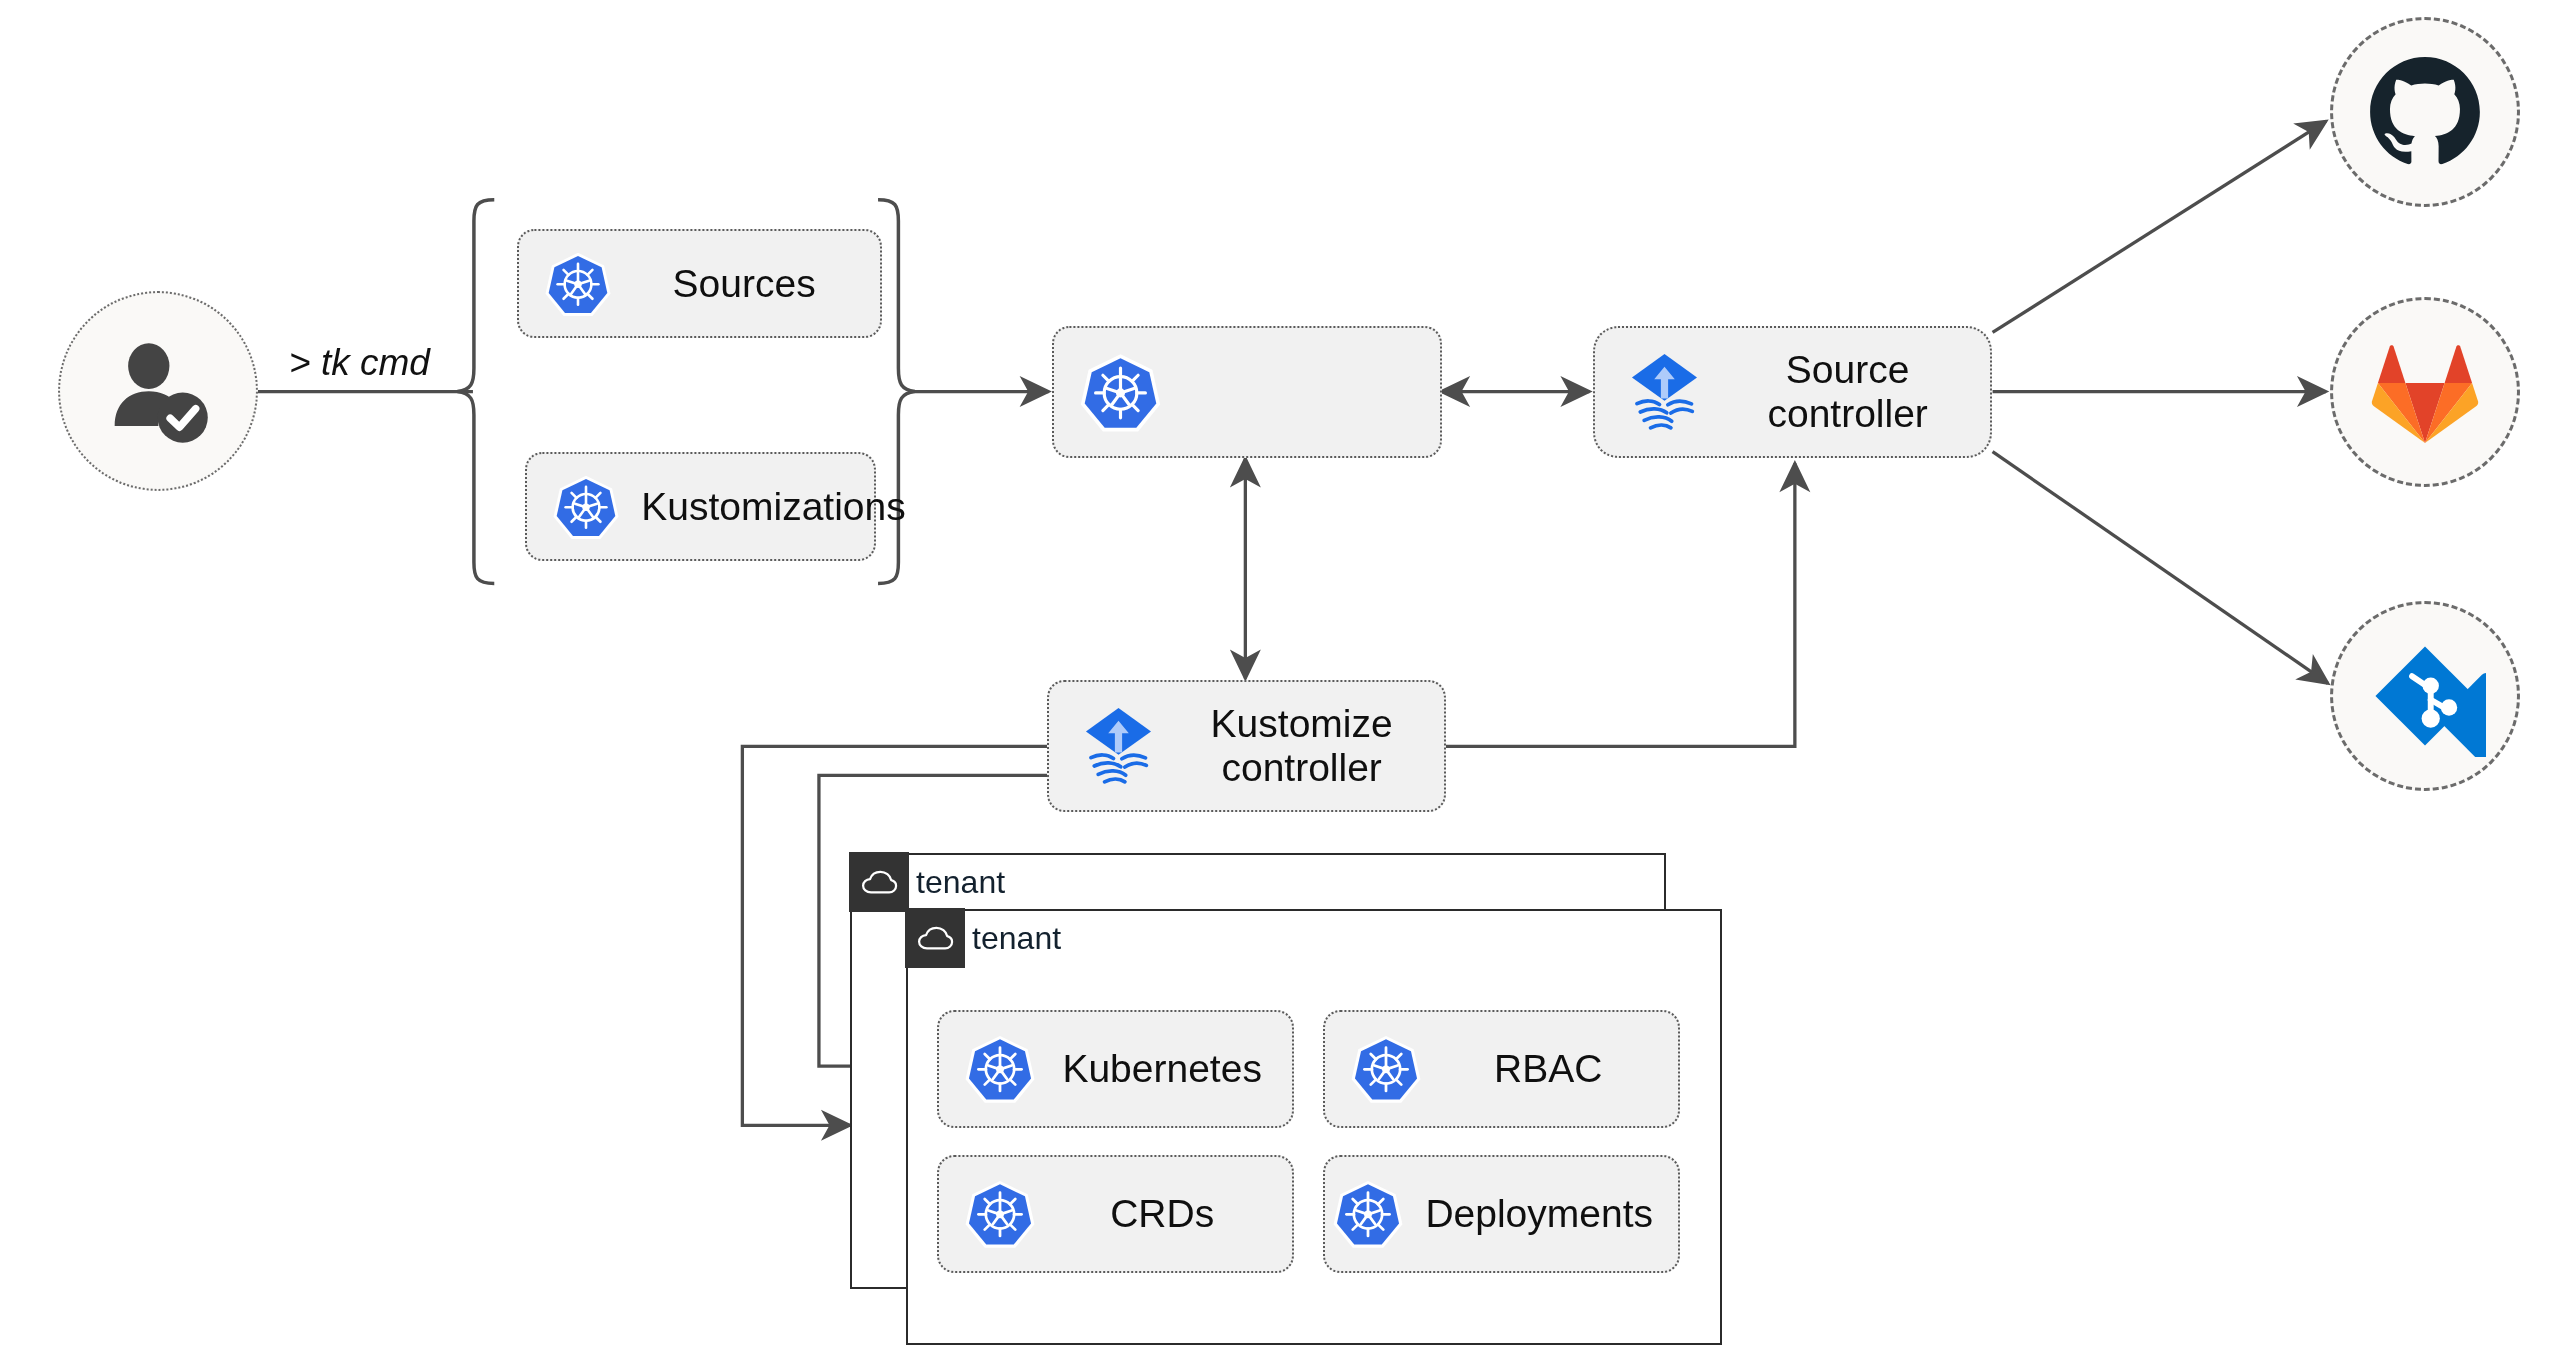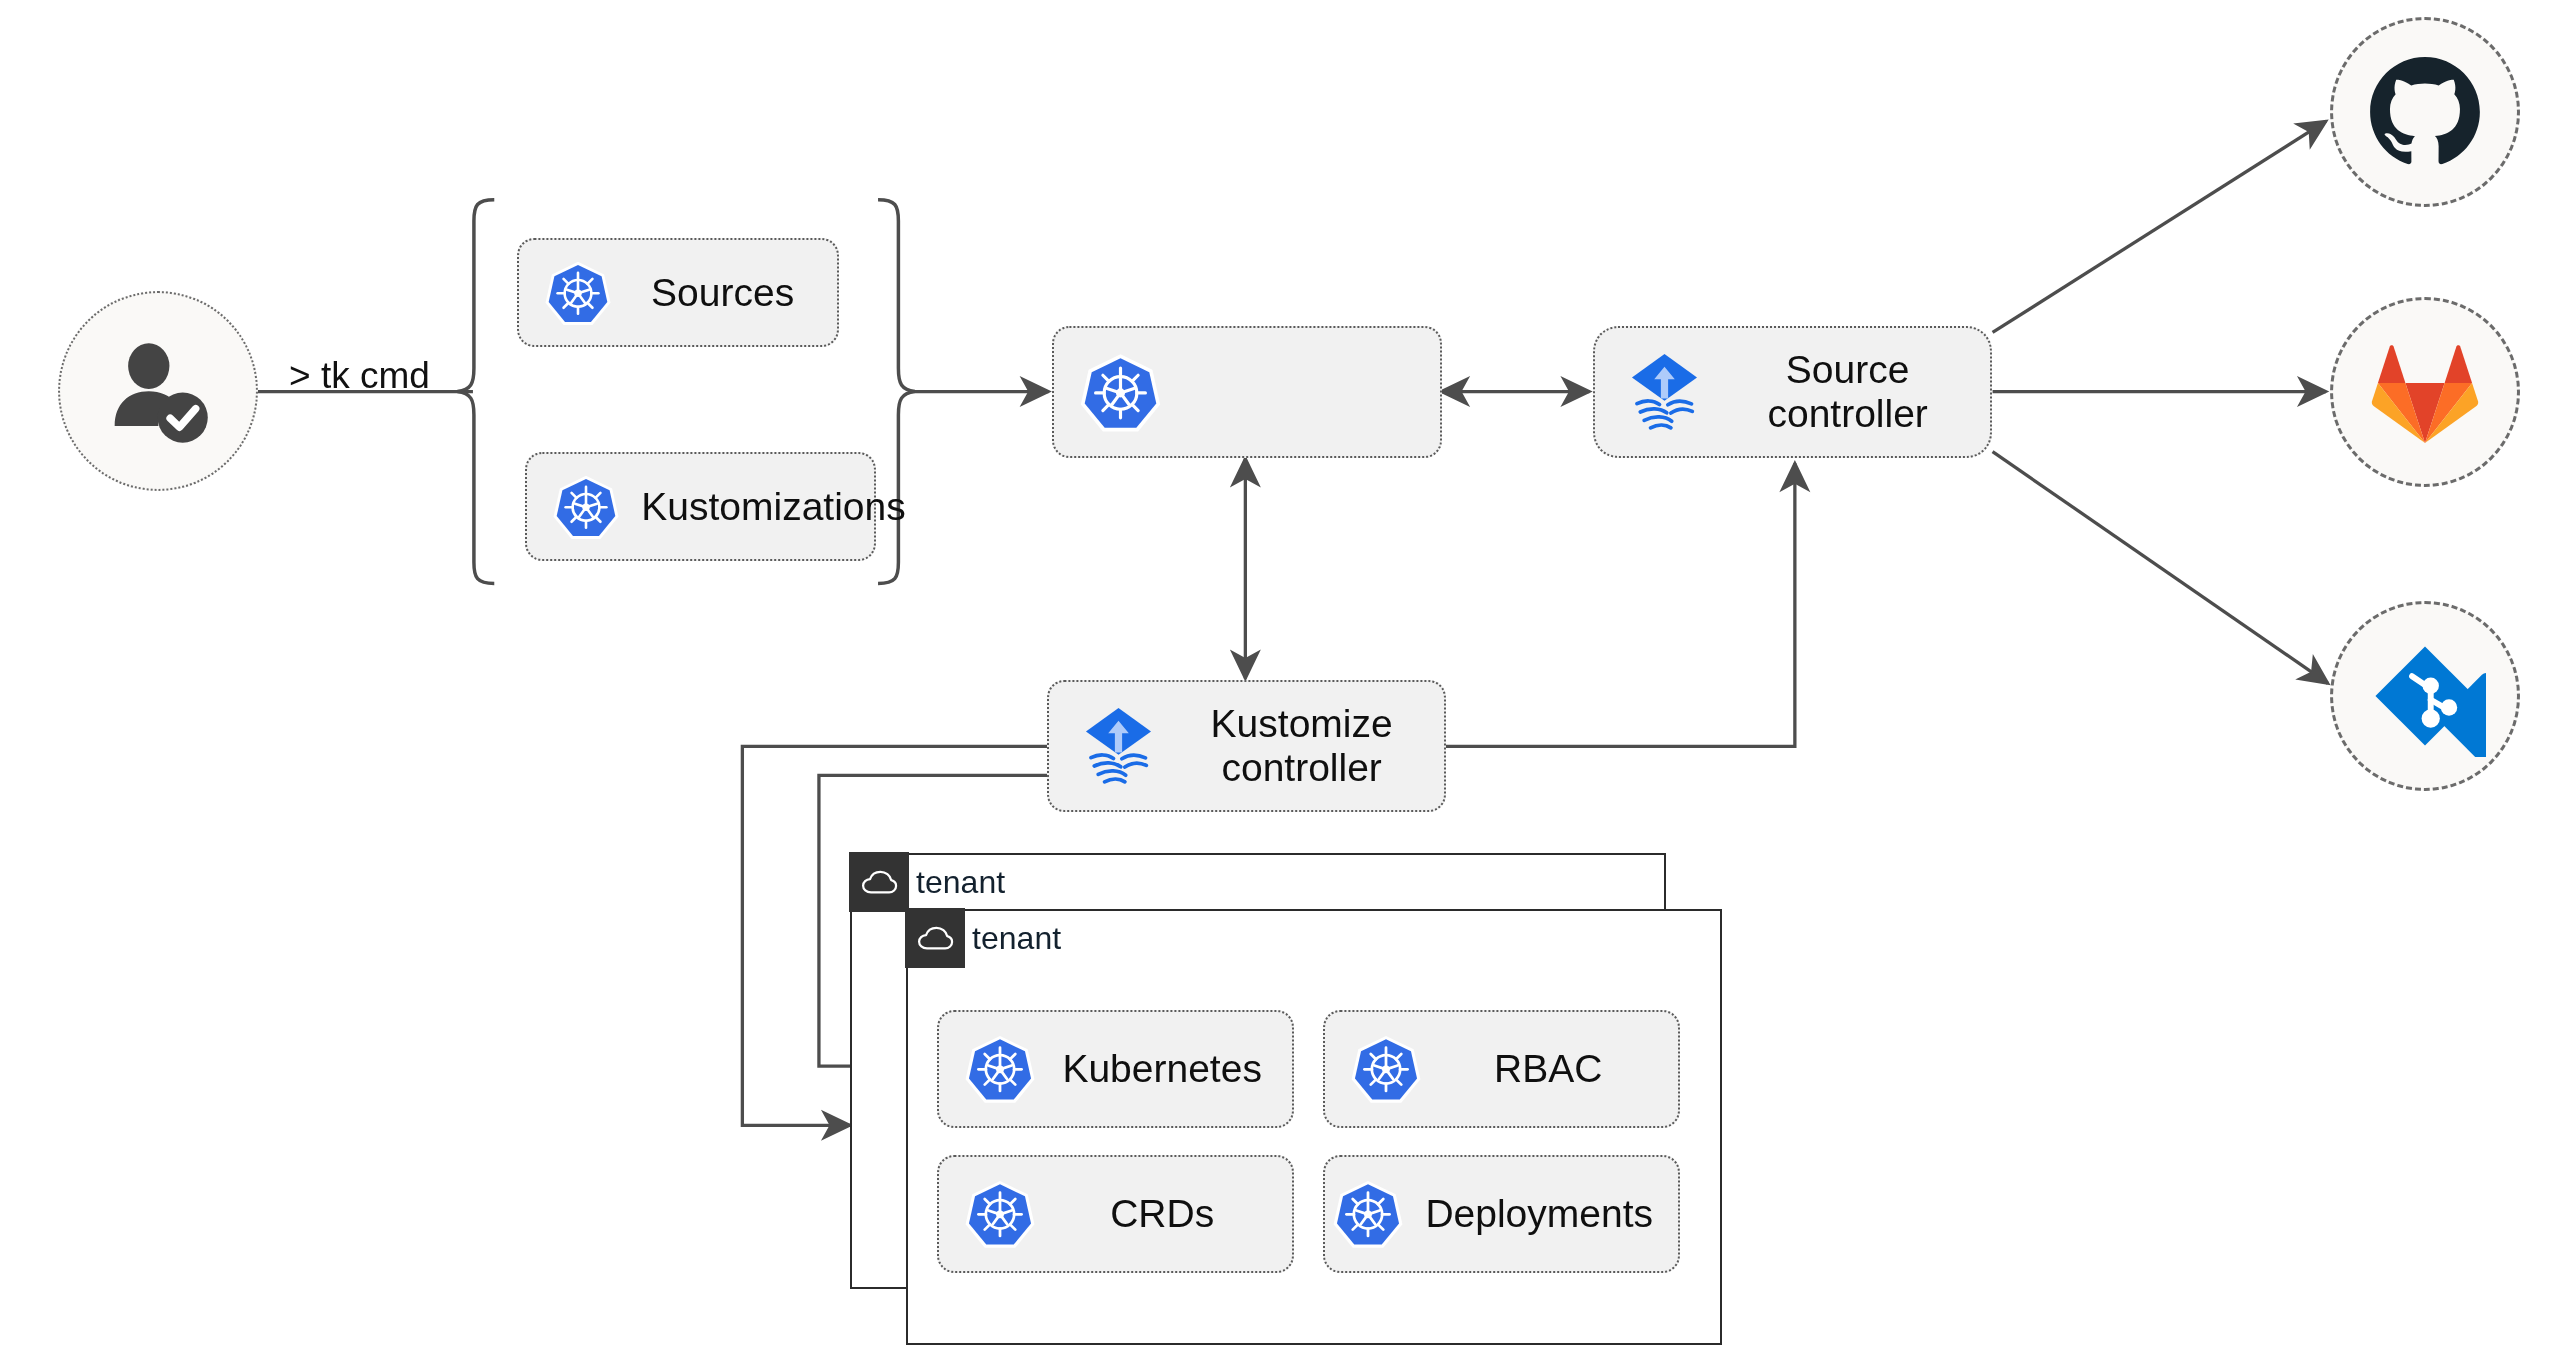"Sources" div.node { margin-top: 9px -> none; width: 322px -> 365px }
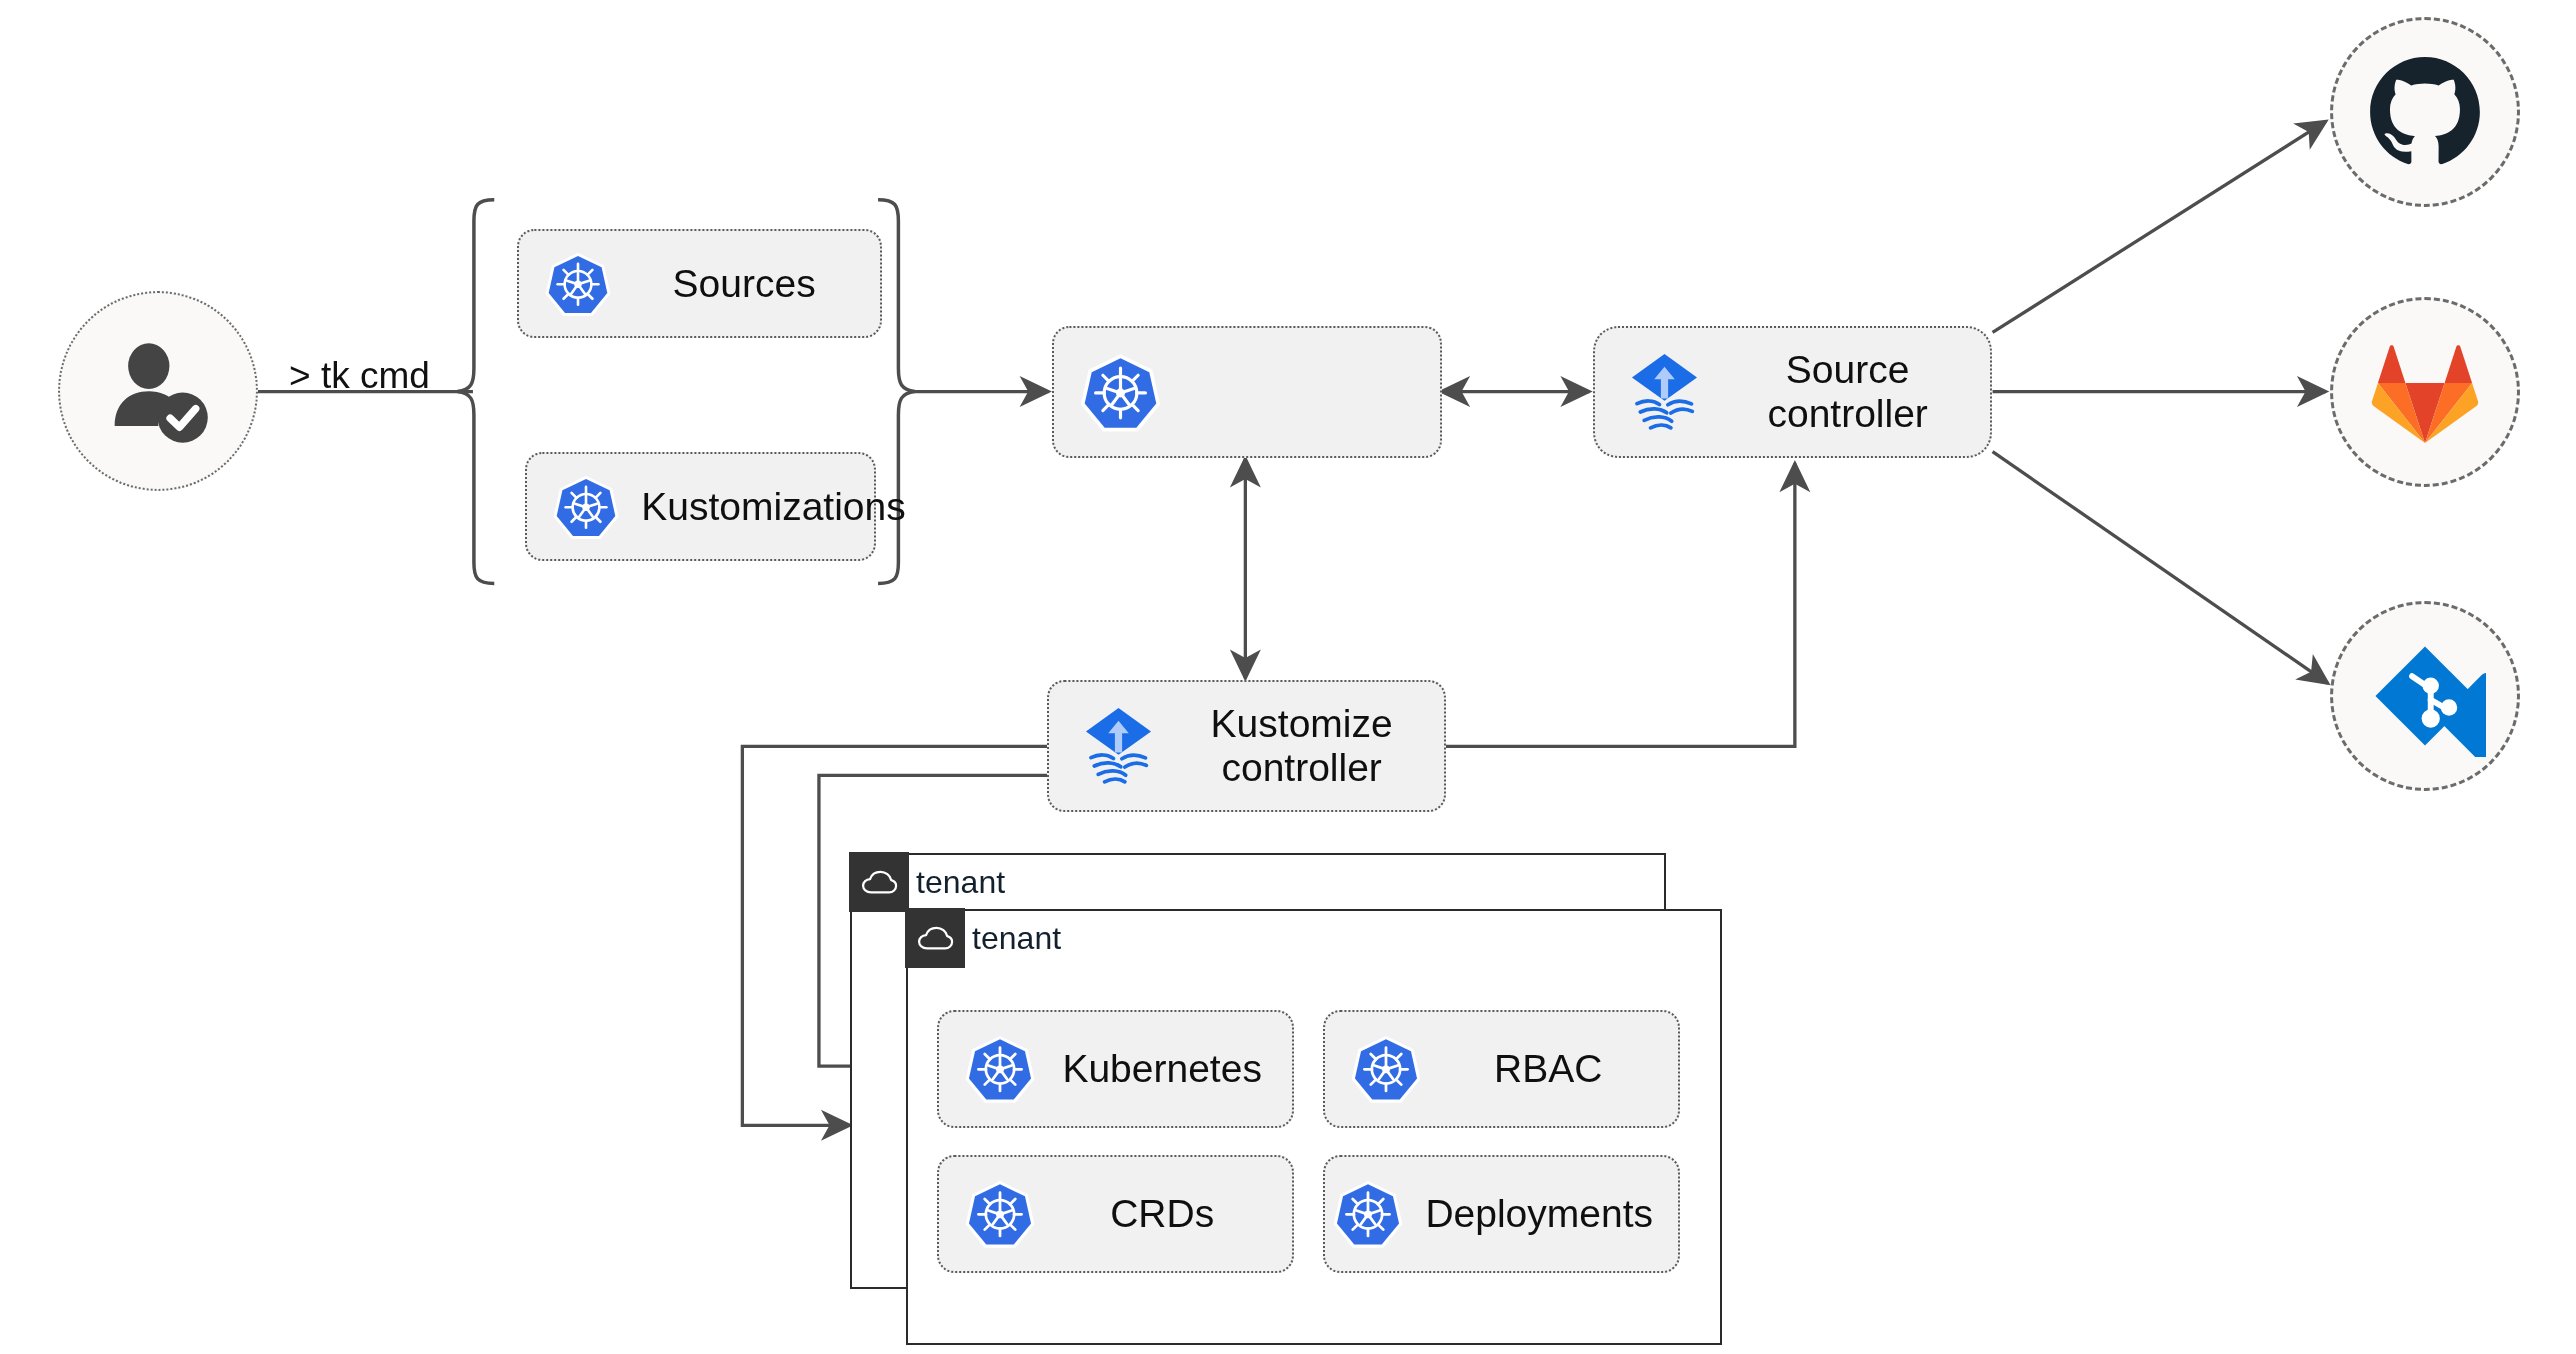"> tk cmd" div.cmd-label { font-style: none -> italic; top: 355px -> 342px }
